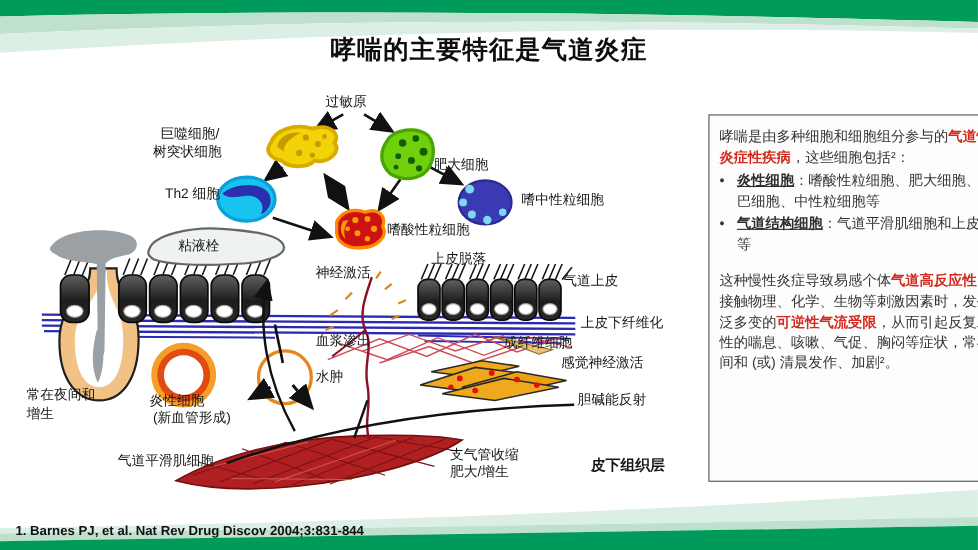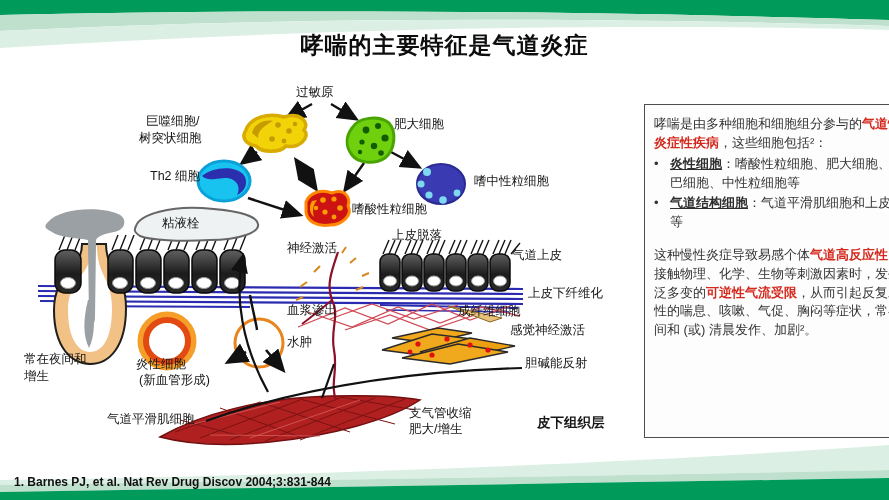"肥大细胞" div.dlabel { top: 118px -> 144px }
